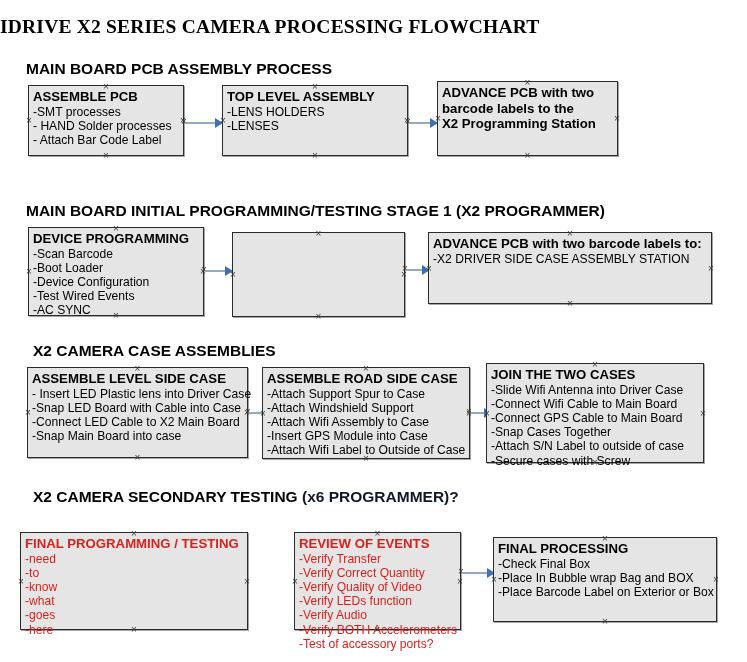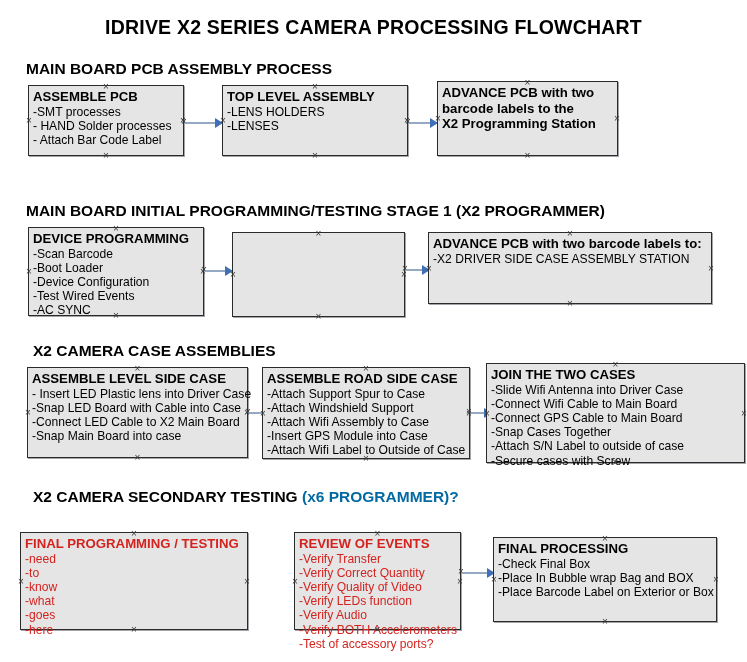"IDRIVE X2 SERIES CAMERA PROCESSING" .title { font-family: none -> Liberation Serif, serif; text-align: center -> none }
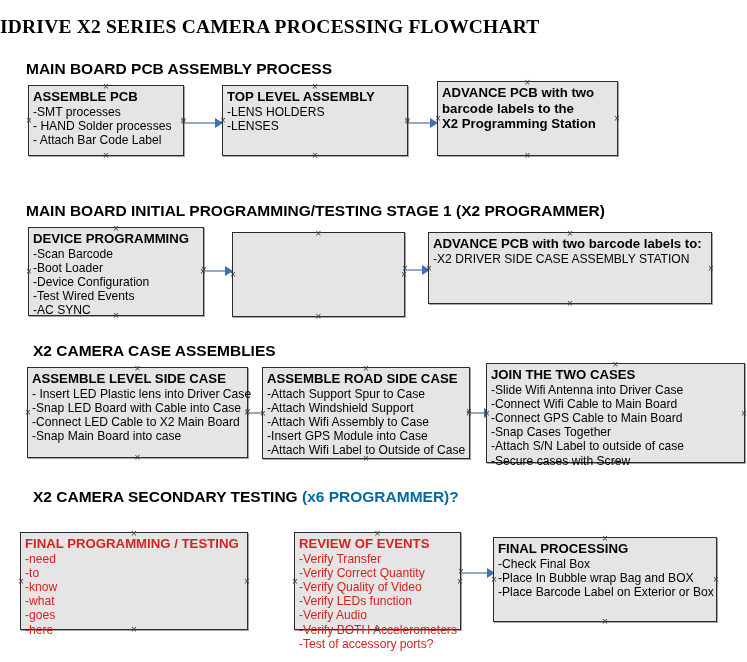"JOIN THE TWO CASES" div.node { width: 259px -> 218px }
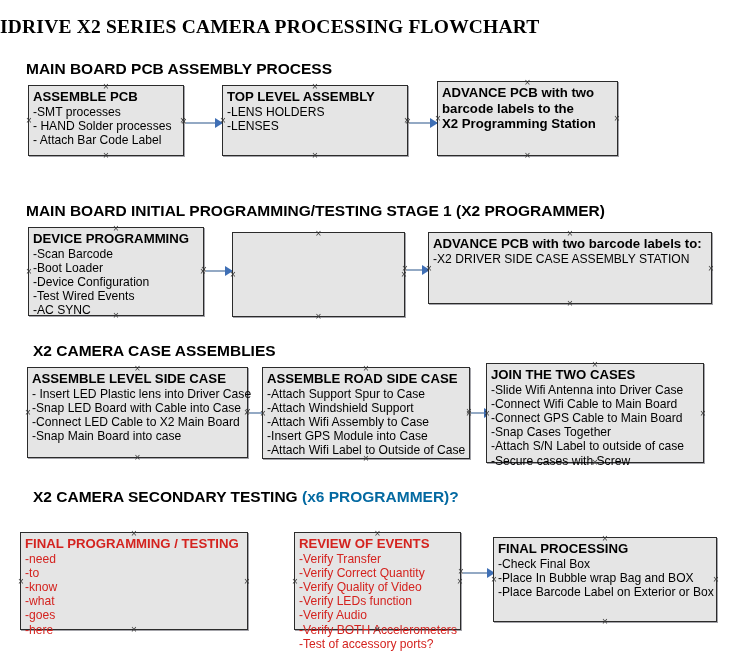"(x6 PROGRAMMER)?" .section-header .accent { color: #0369a1 -> #0f172a }
